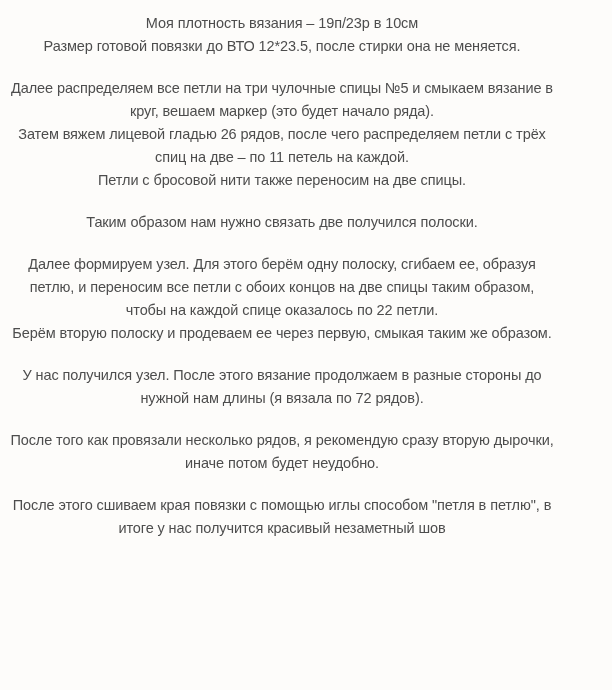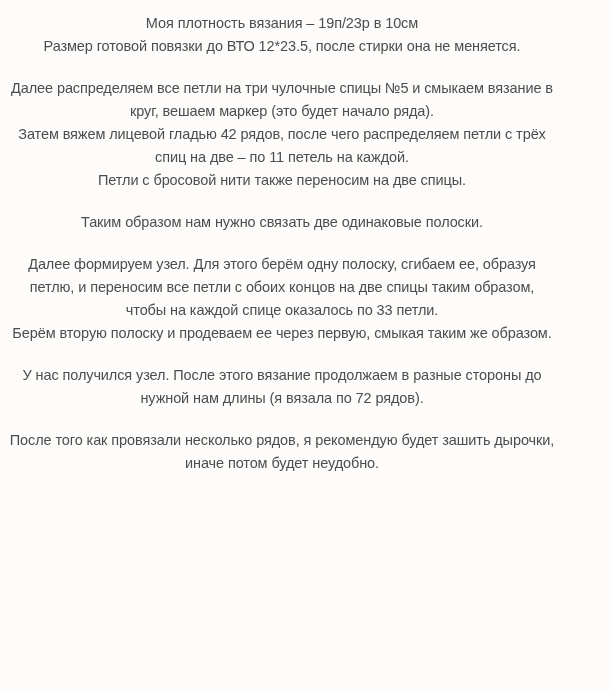"Далее распределяем все петли на" p { text: 42 -> 26 }
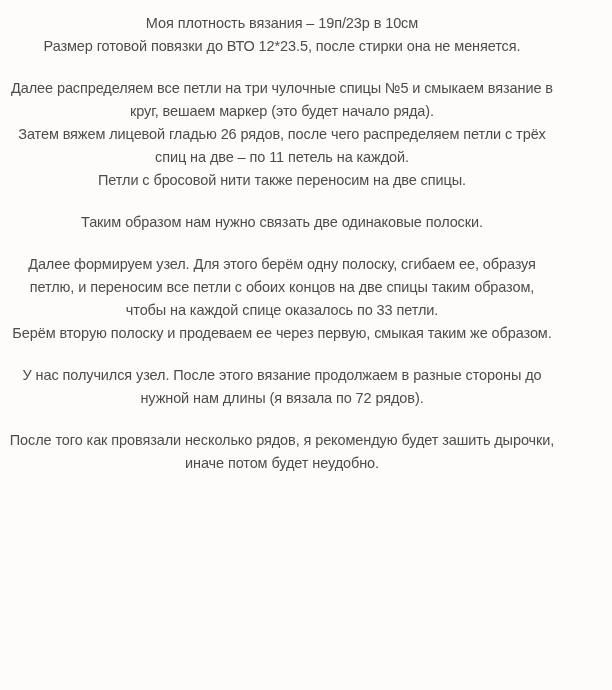"Таким образом нам нужно связать" p { text: одинаковые -> получился }
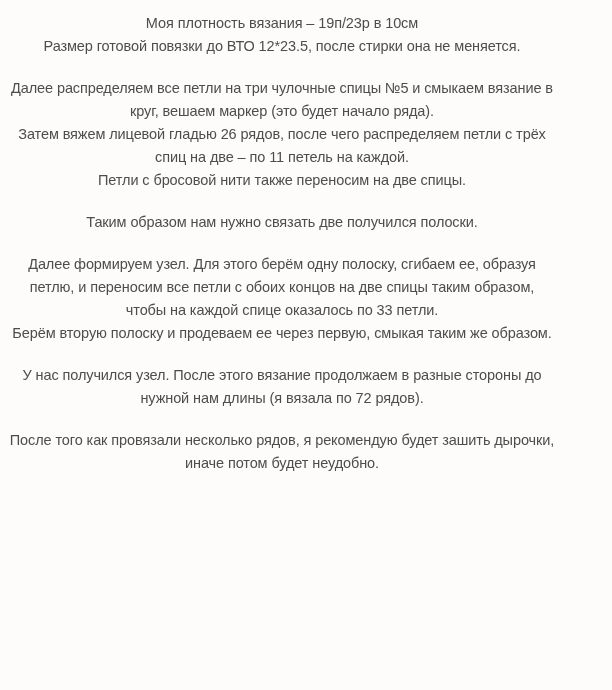"Далее формируем узел. Для этого" p { text: 33 -> 22 }
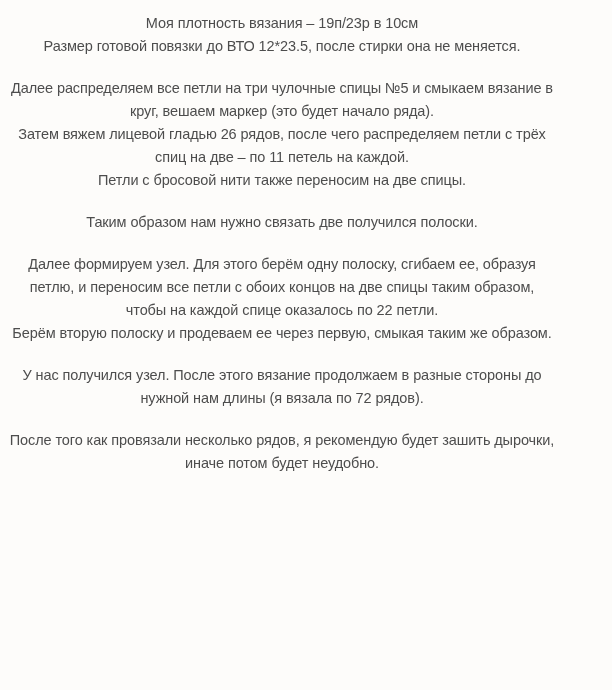"После того как провязали несколько" p { text: будет зашить -> сразу вторую }
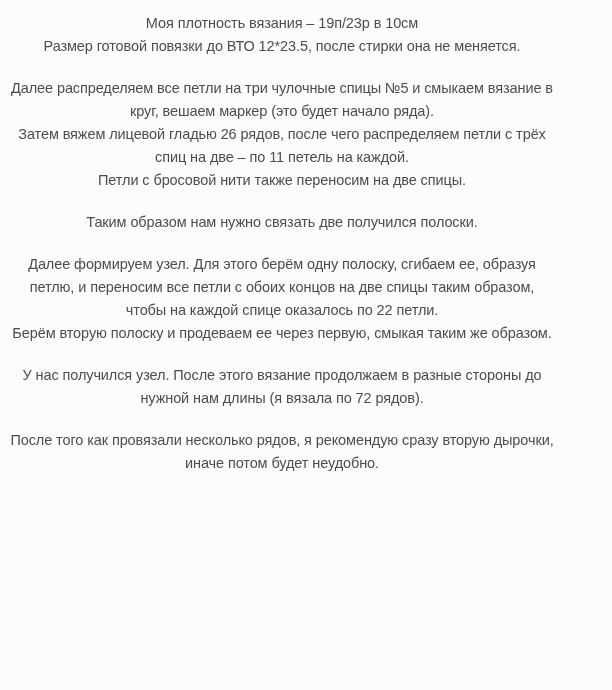"После этого сшиваем края повязки" p { html: none -> <p>После этого сшиваем края повязки с помощью иглы способом "петля в петлю", в итоге у нас получится красивый незаметный шов</p> }
